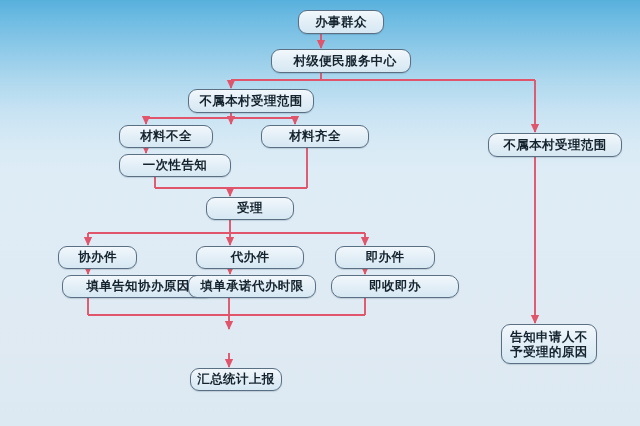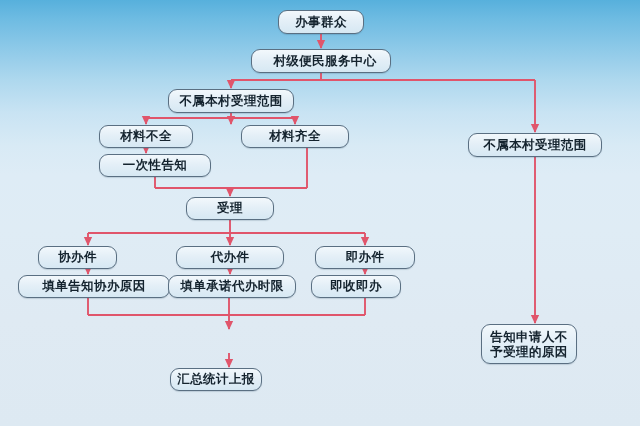"办事群众" .node { margin-left: none -> 20px }
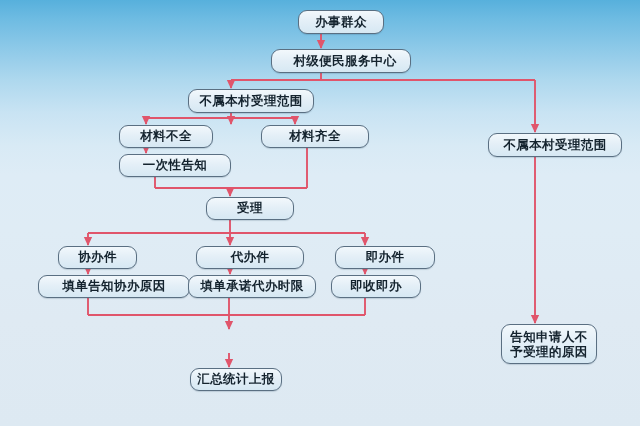"填单告知协办原因" div.node { left: 18px -> 42px }
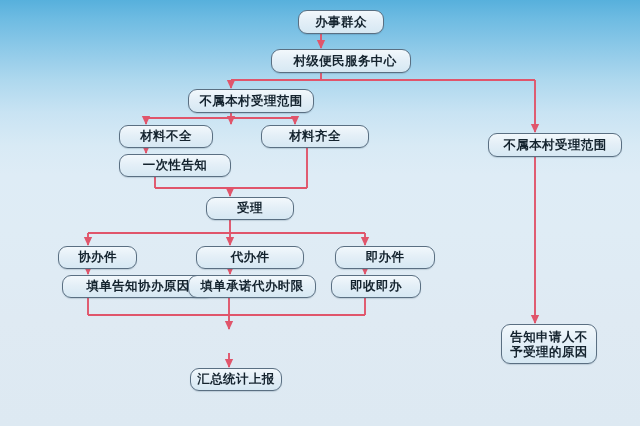"即收即办" div.node { border-radius: none -> 10px; width: 90px -> 128px }
